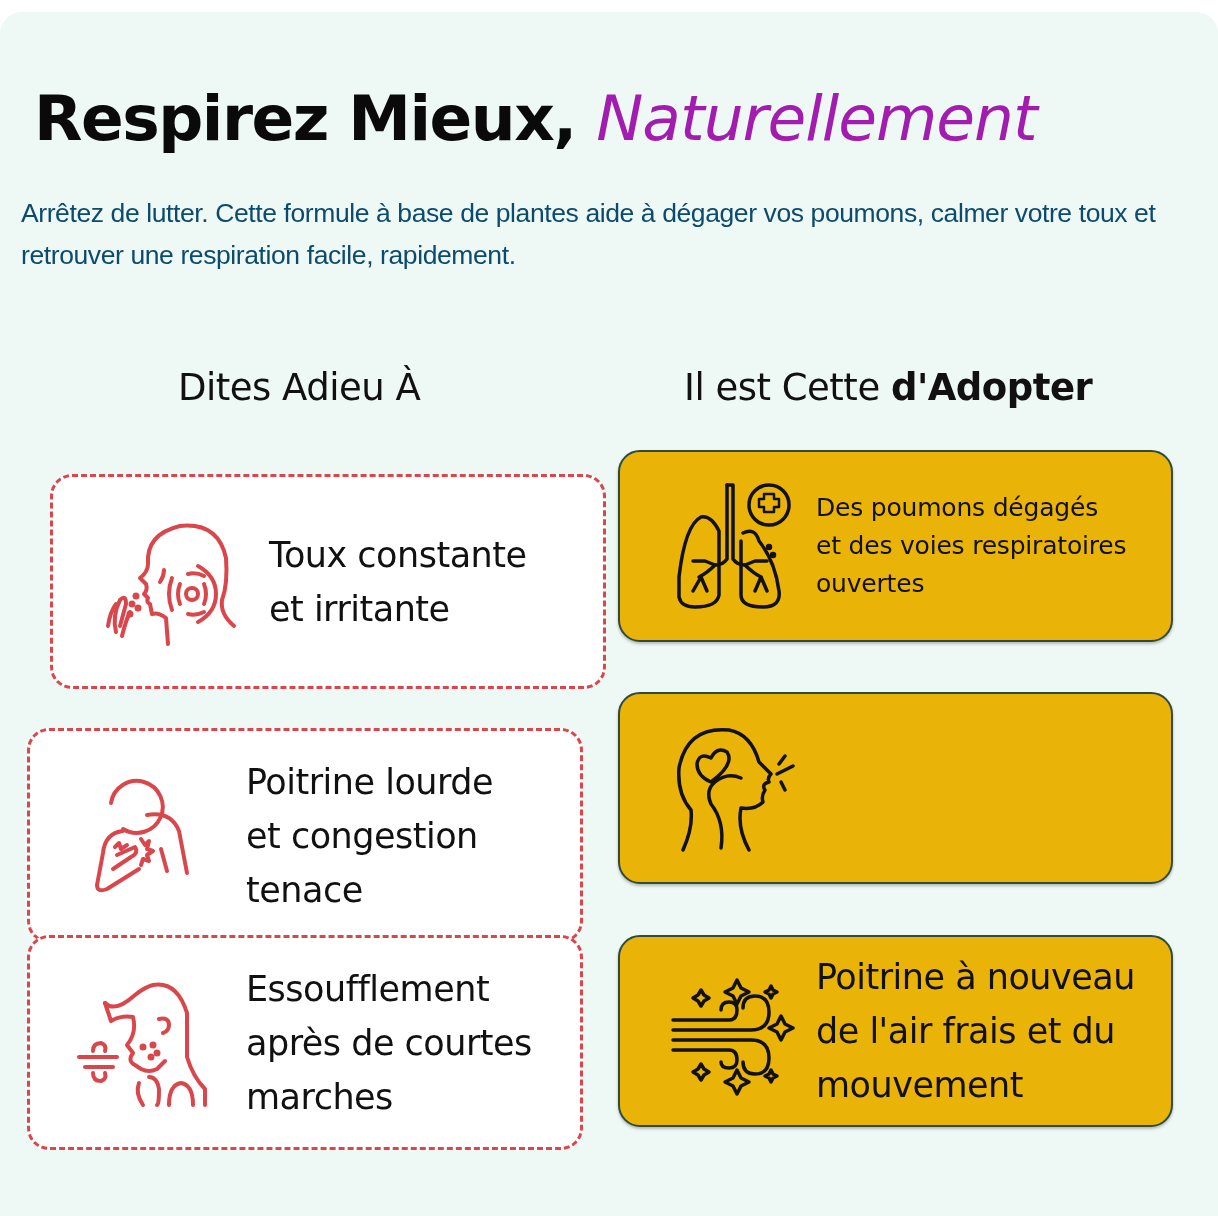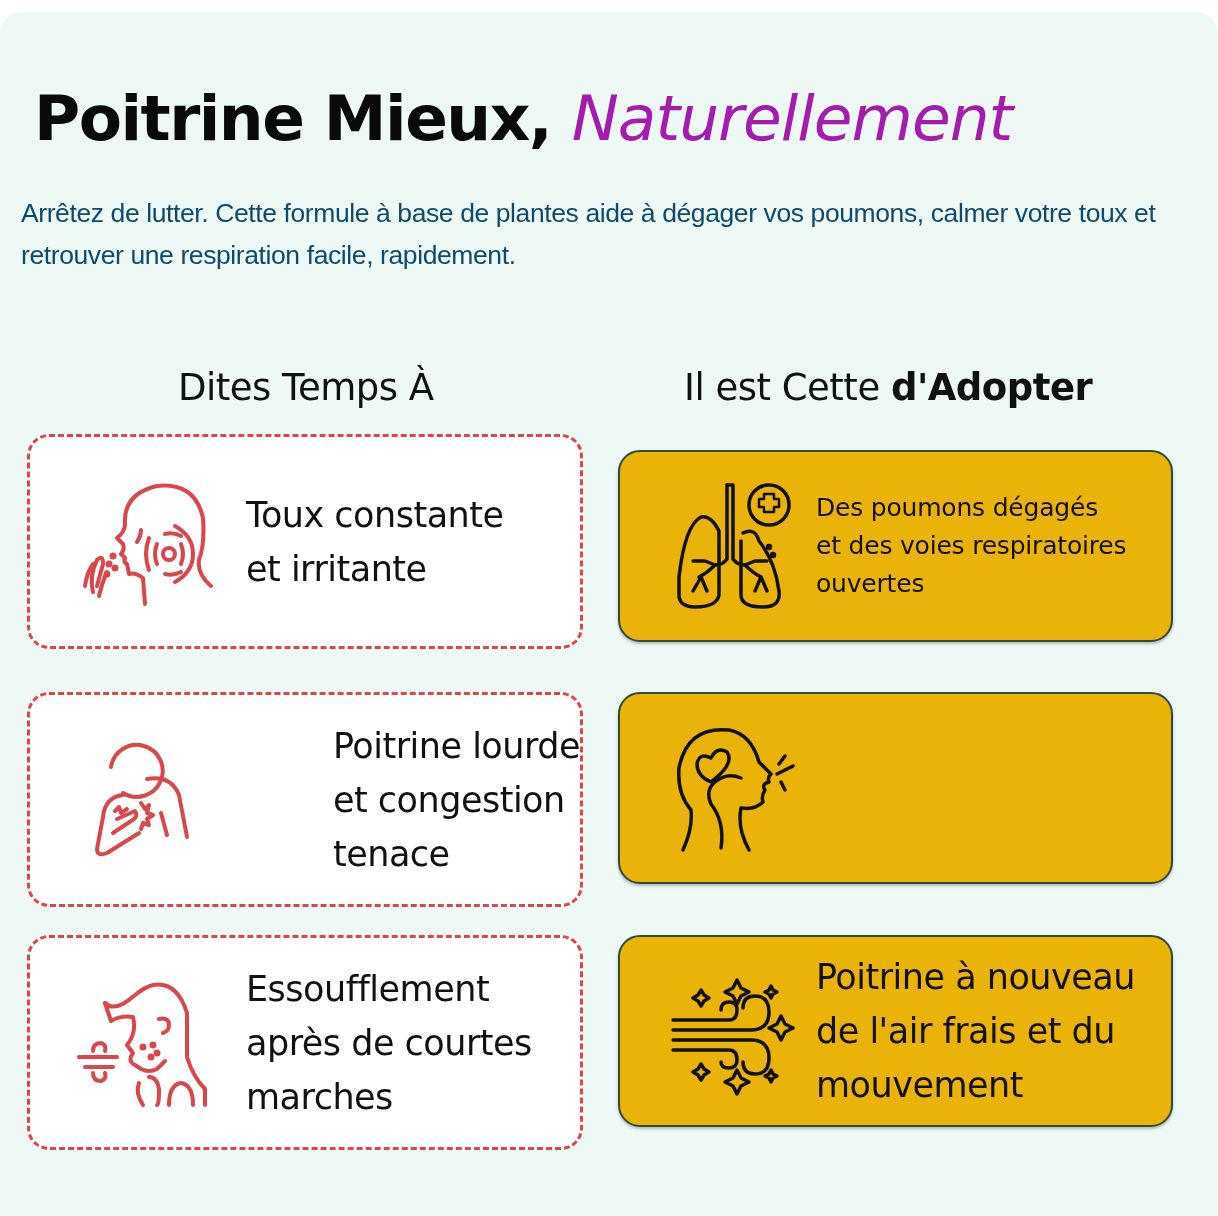"Poitrine Mieux," span { text: Poitrine -> Respirez }
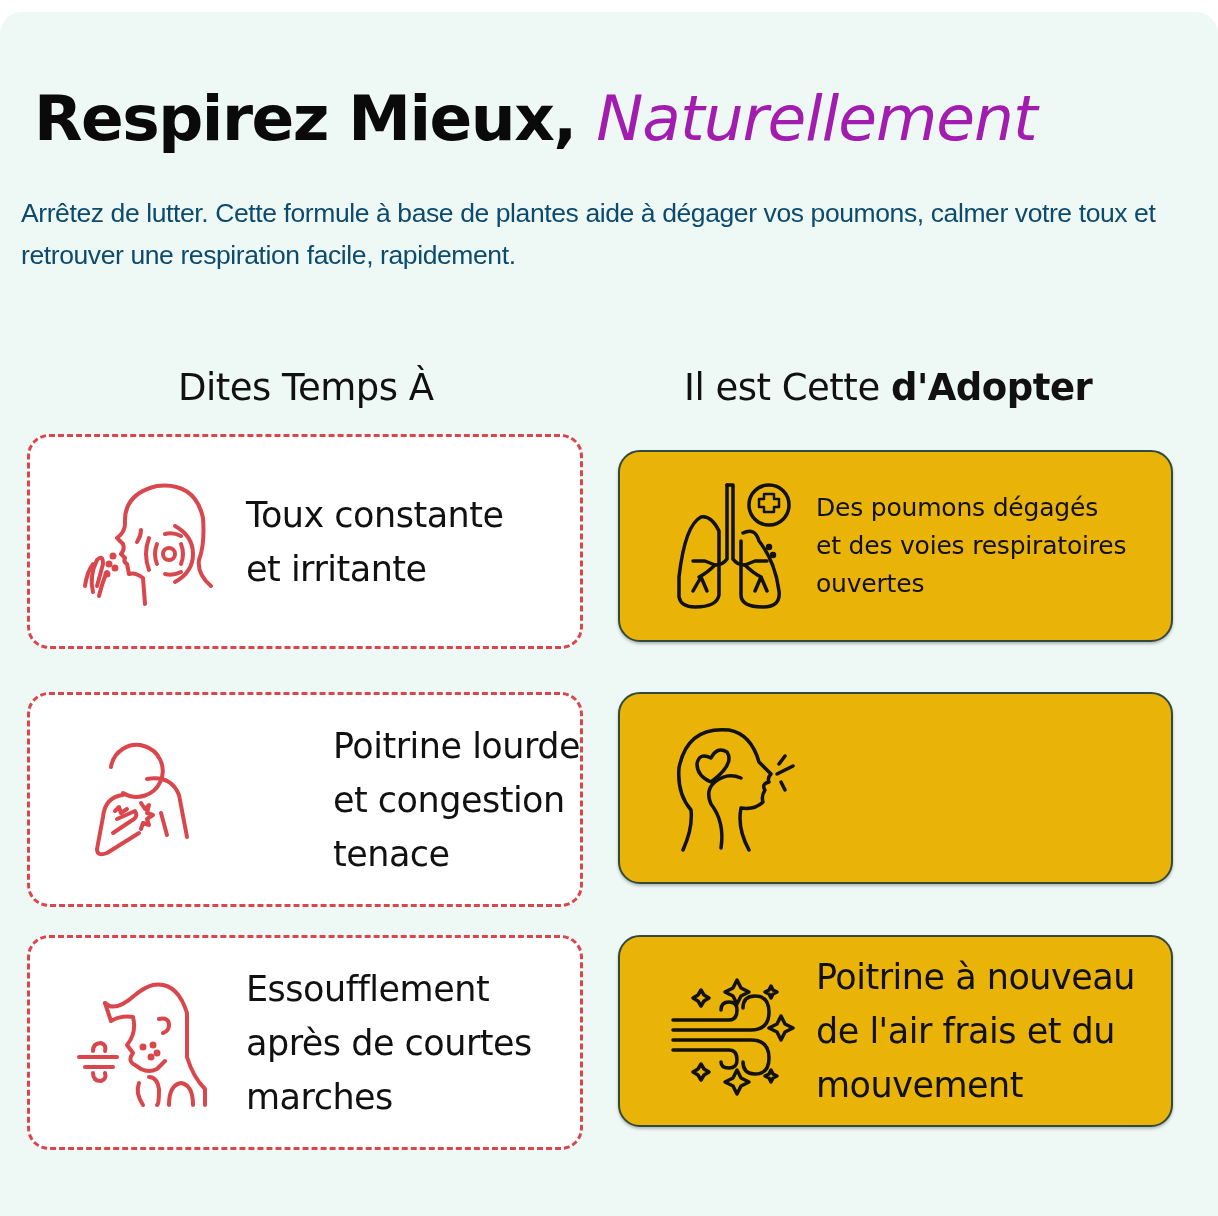"Dites Temps À" h2.col-head { text: Temps -> Adieu }
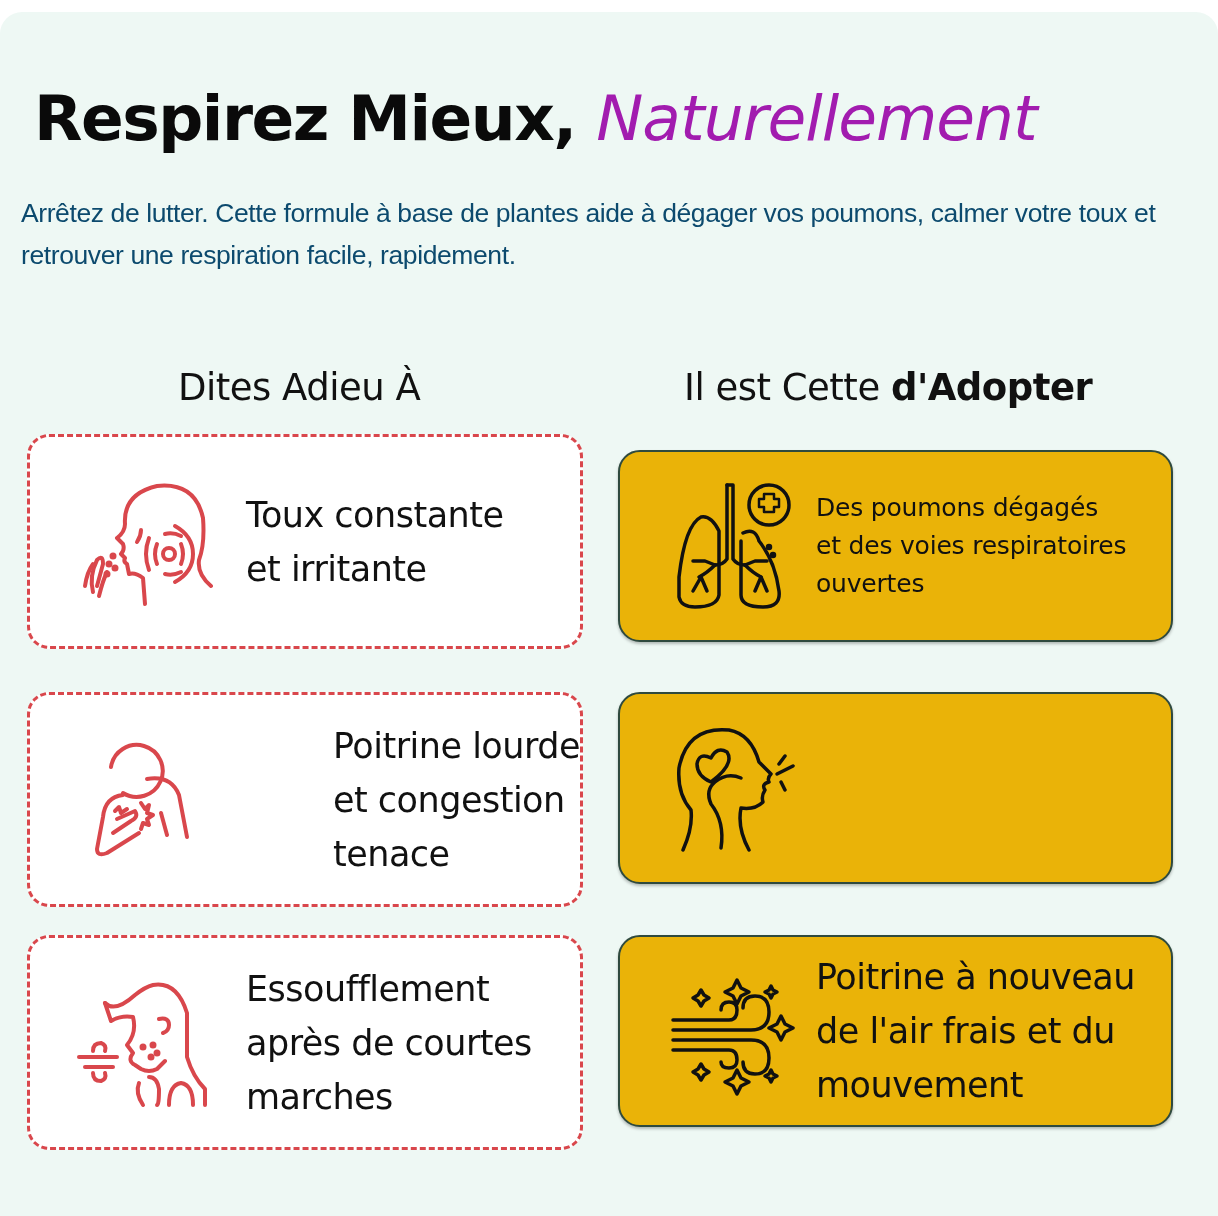"Toux constante" div.card { margin-left: none -> 23px; top: 422px -> 462px }
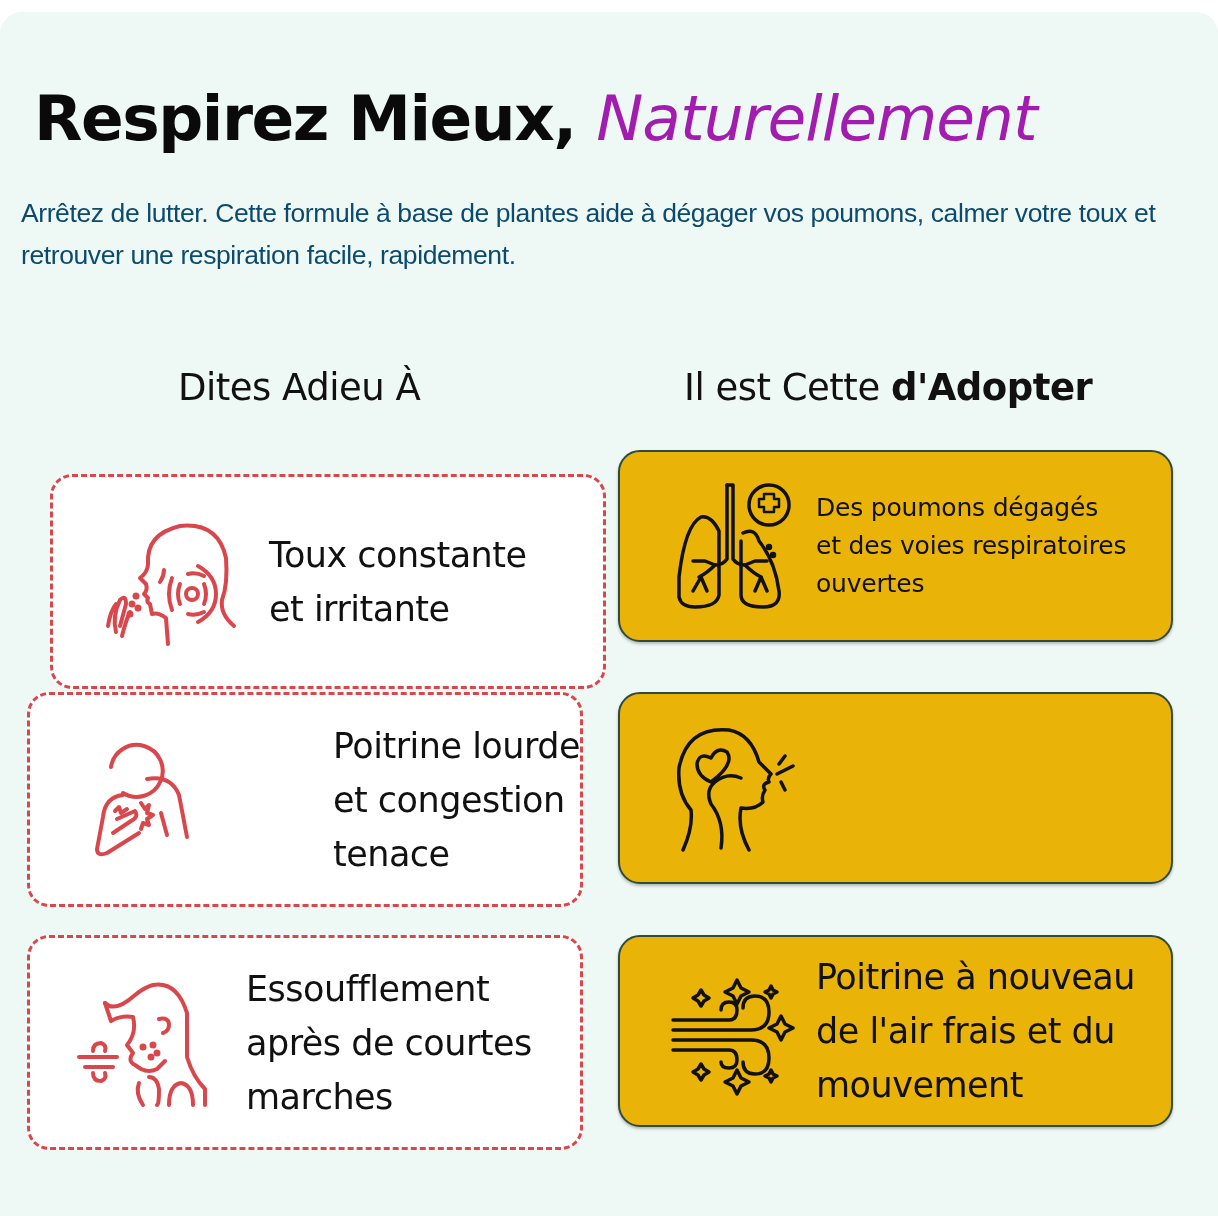"Poitrine lourde" div.card { justify-content: space-between -> none; top: 680px -> 716px }
